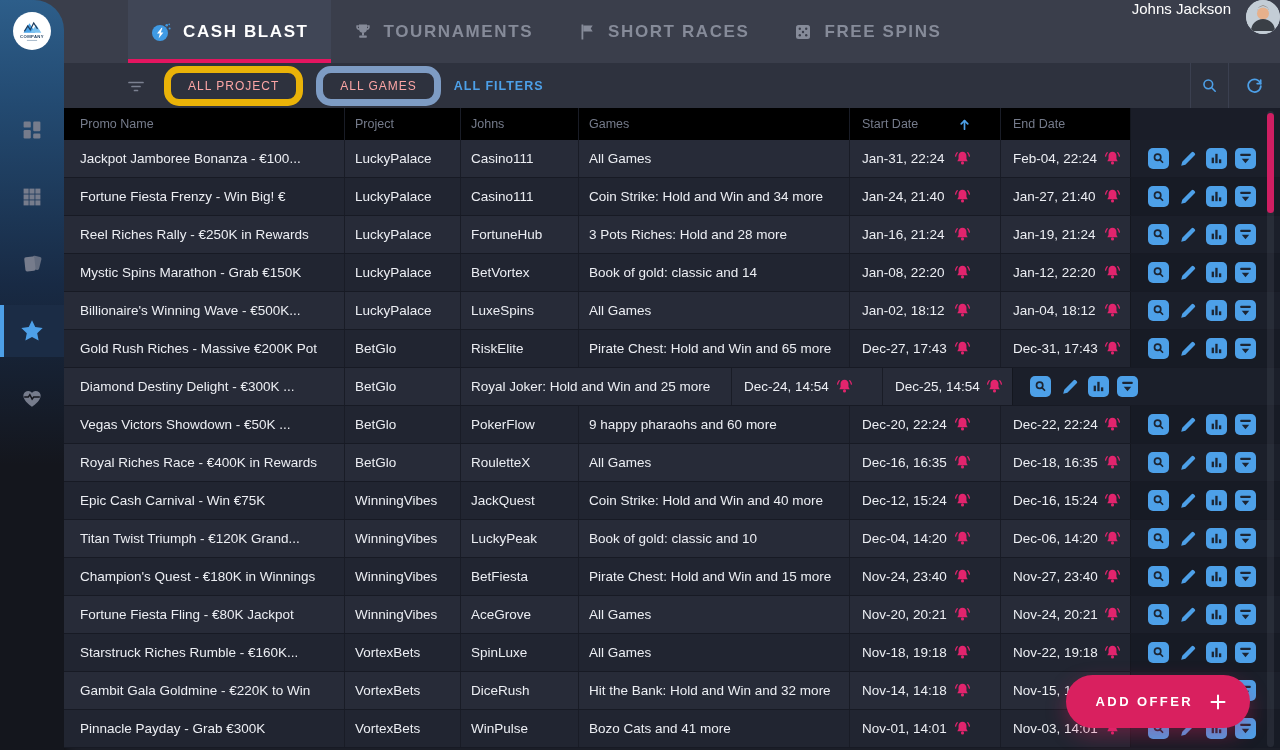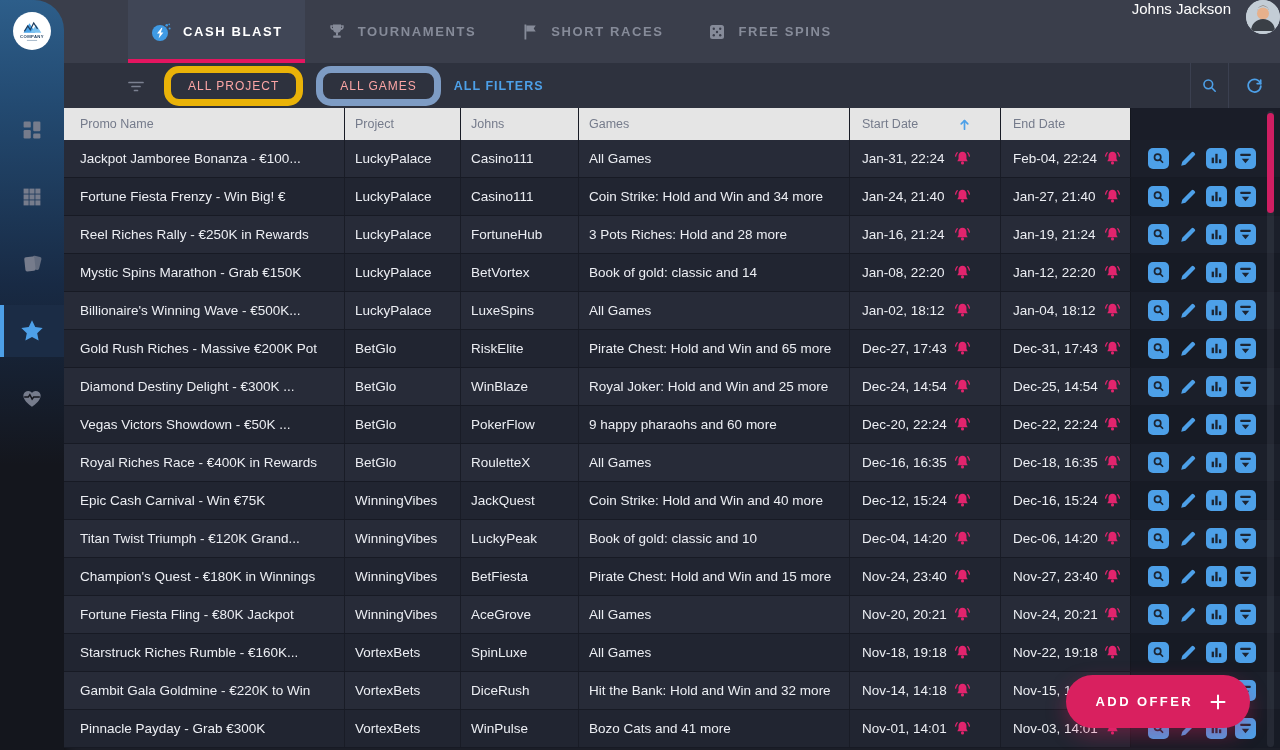"CASH BLAST" .tab { font-size: 13px -> 17px }
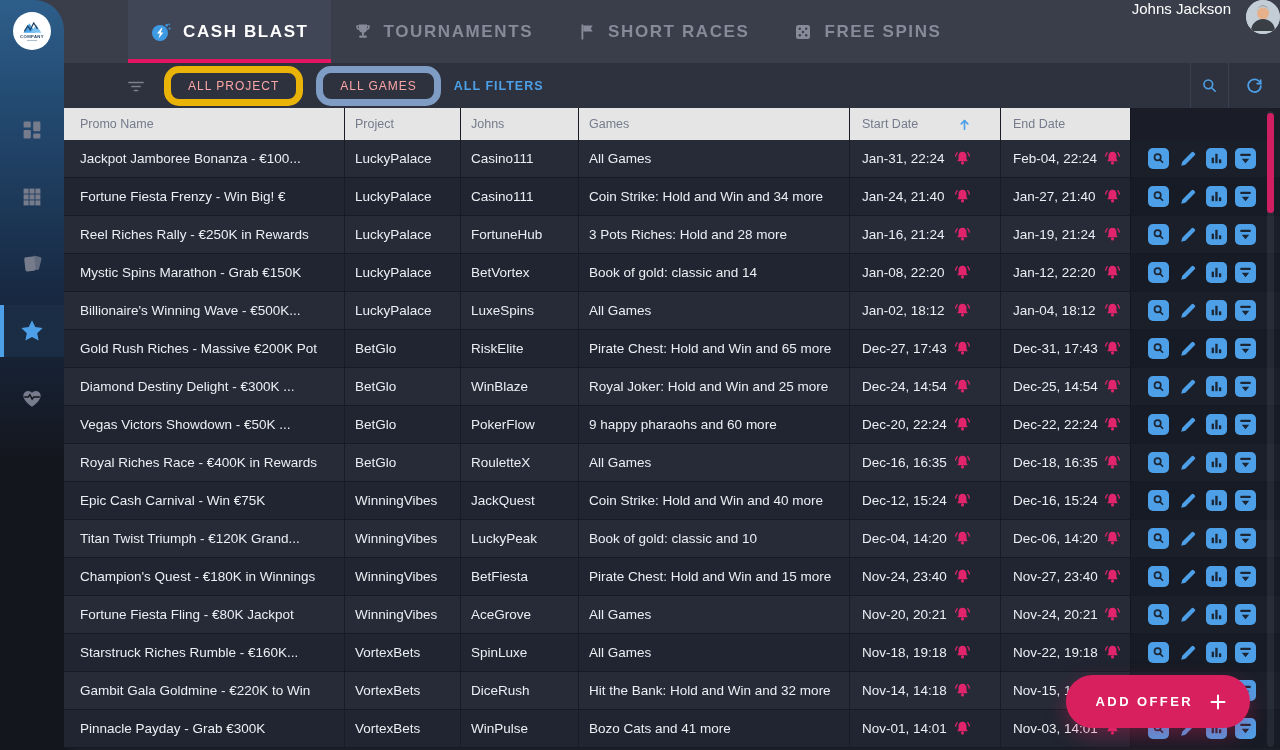"Promo Name" .thead { background: #e5e5e5 -> #000000 }
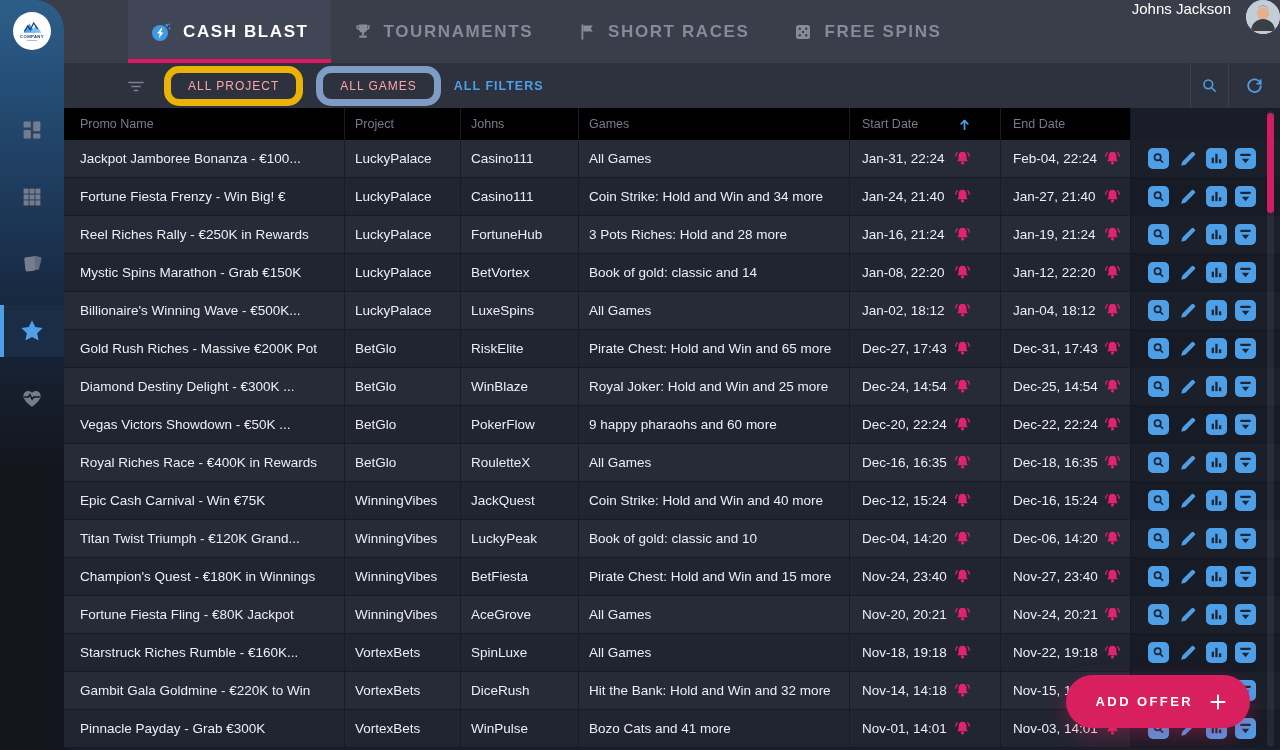"WinBlaze" div.cell { html: <div>WinBlaze</div> -> none }
